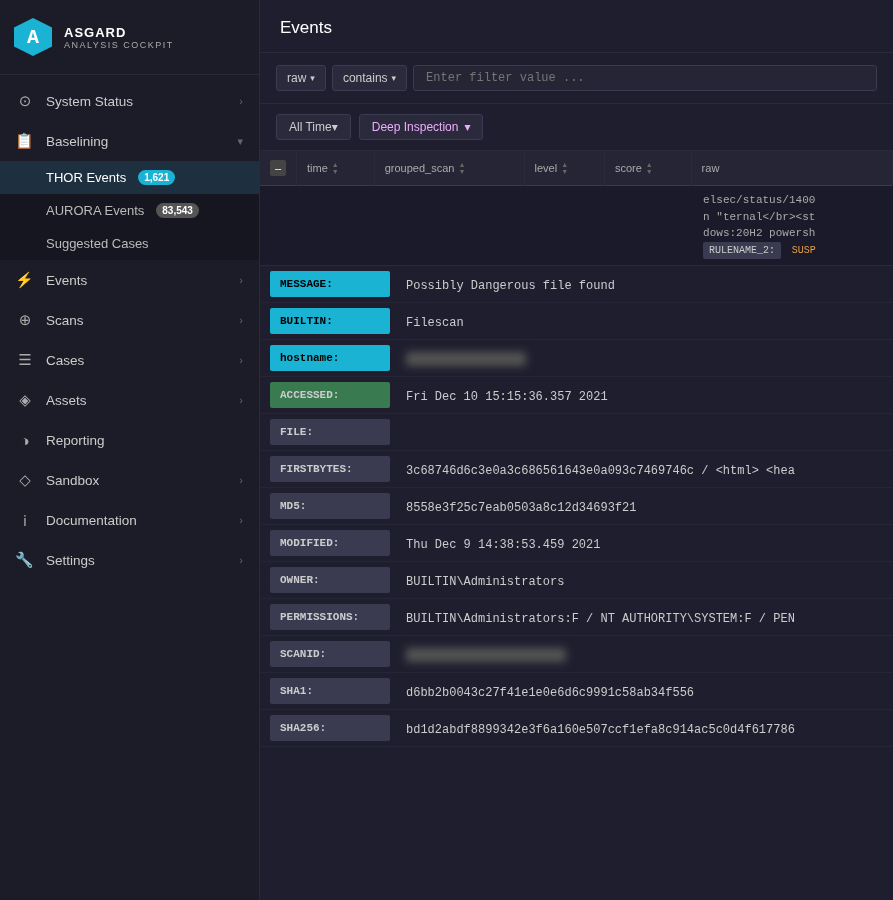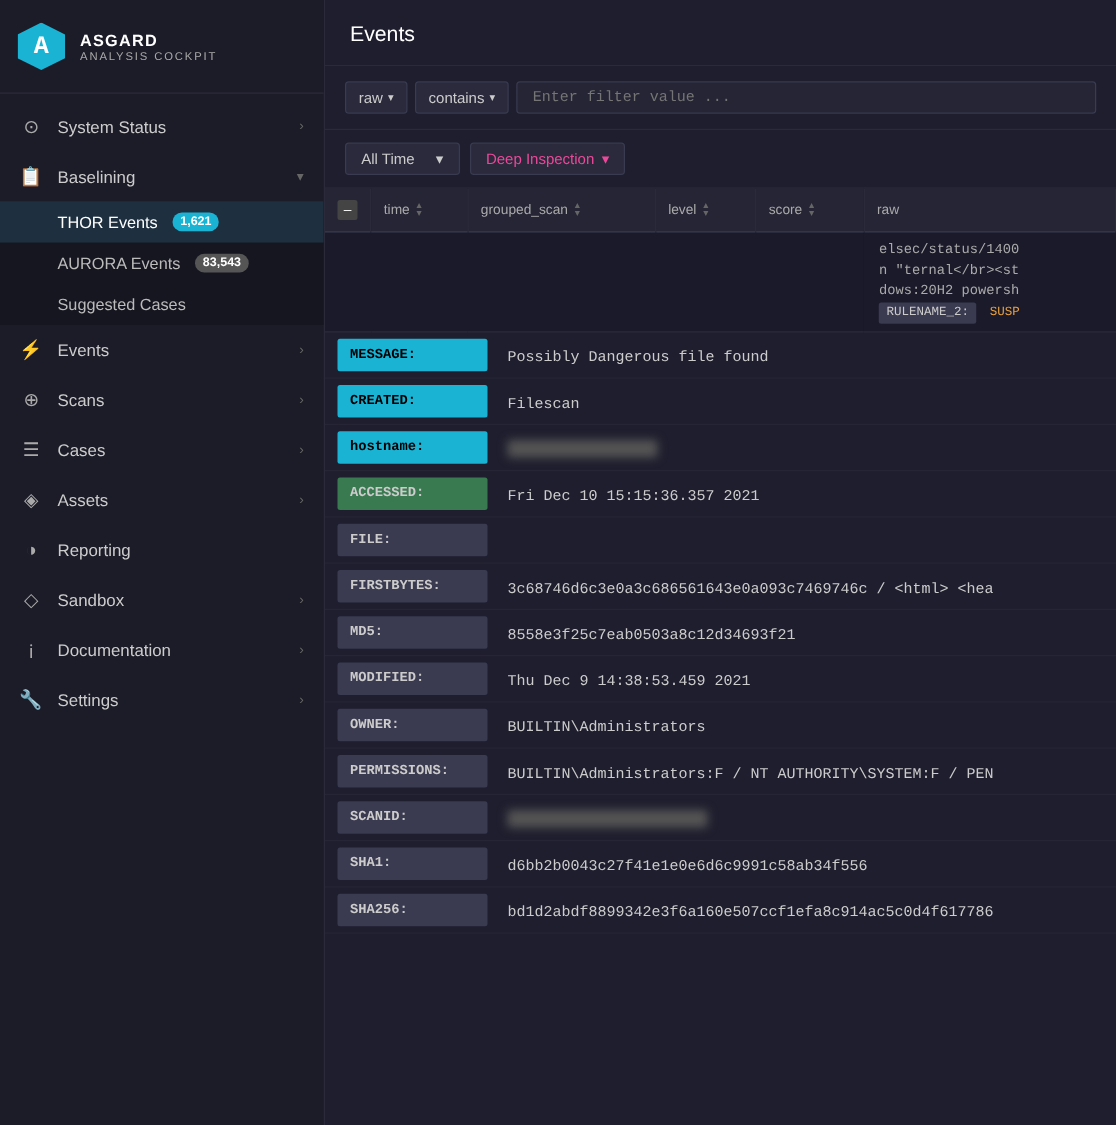"All Time" .time-select { gap: 17px -> 0 }
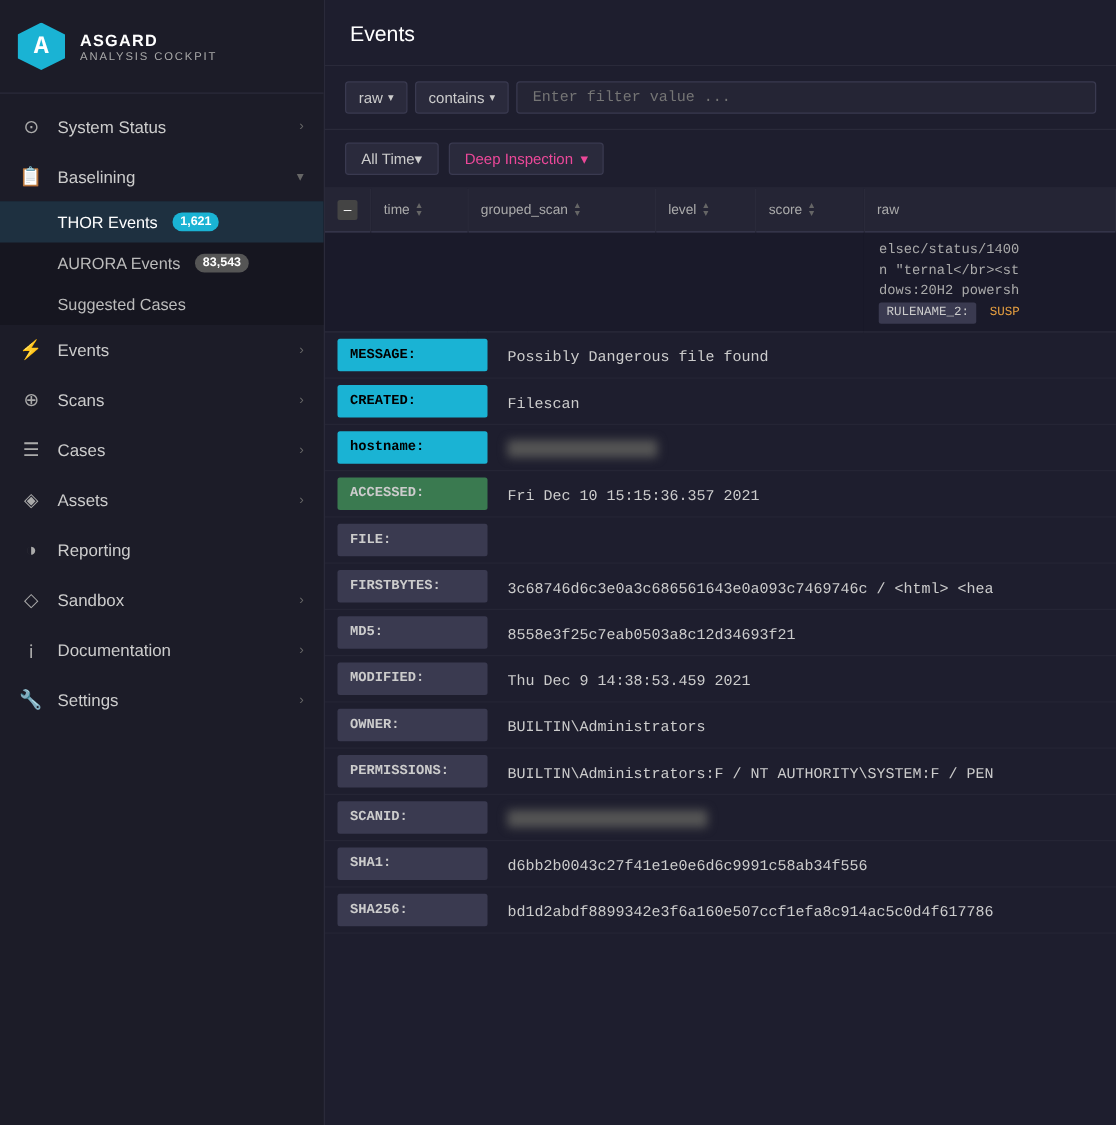"Deep Inspection" .inspection-select { color: #ec4899 -> #f0abfc }
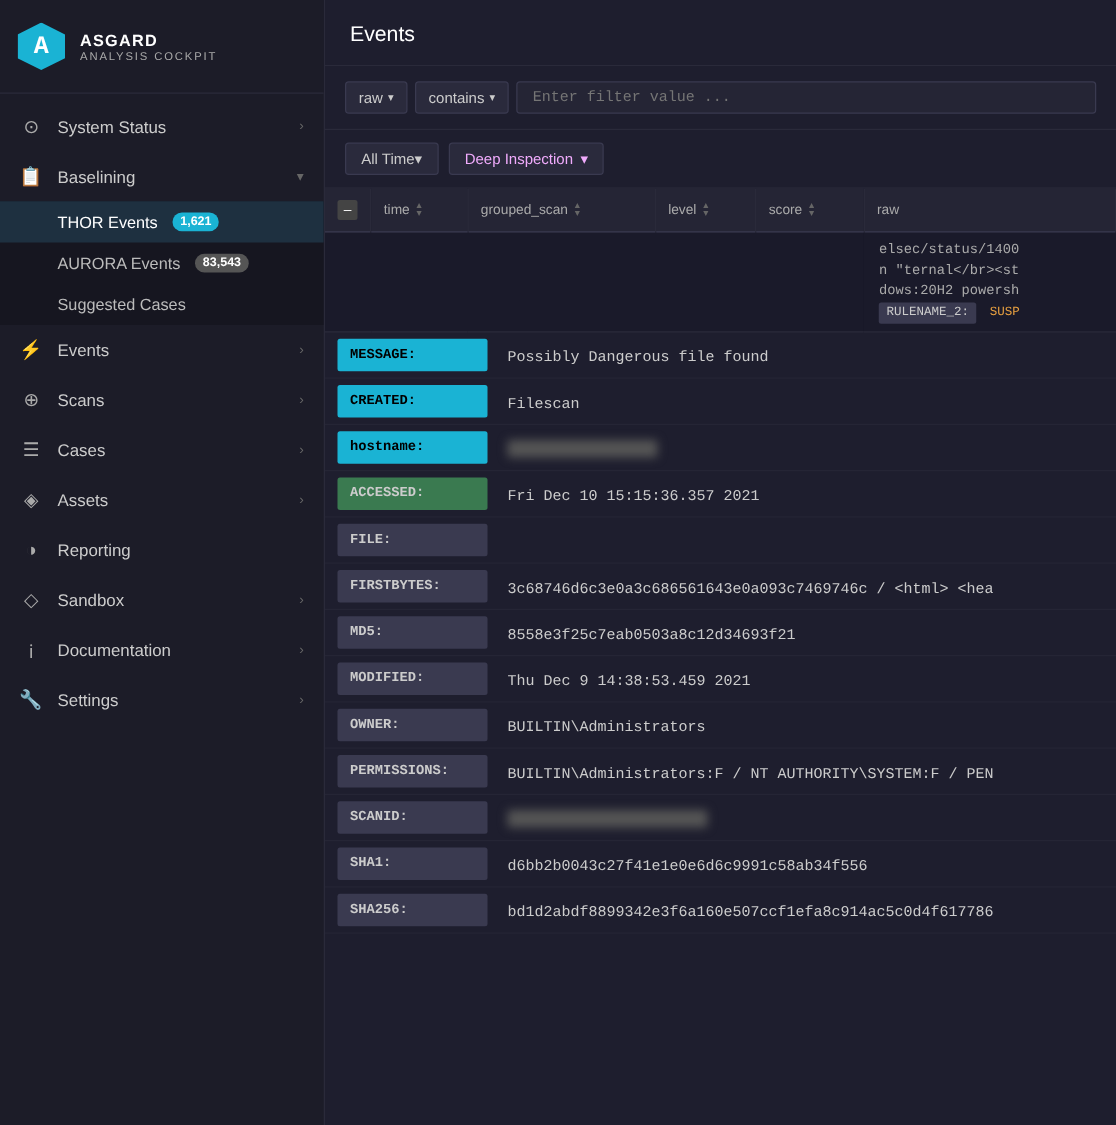"CREATED:" span.detail-label { text: CREATED -> BUILTIN }
